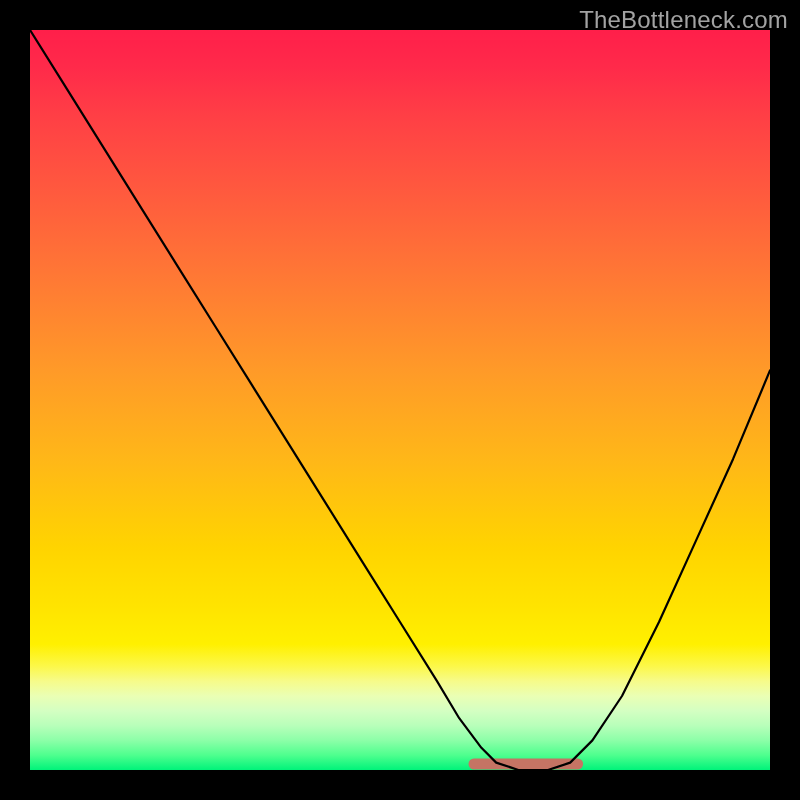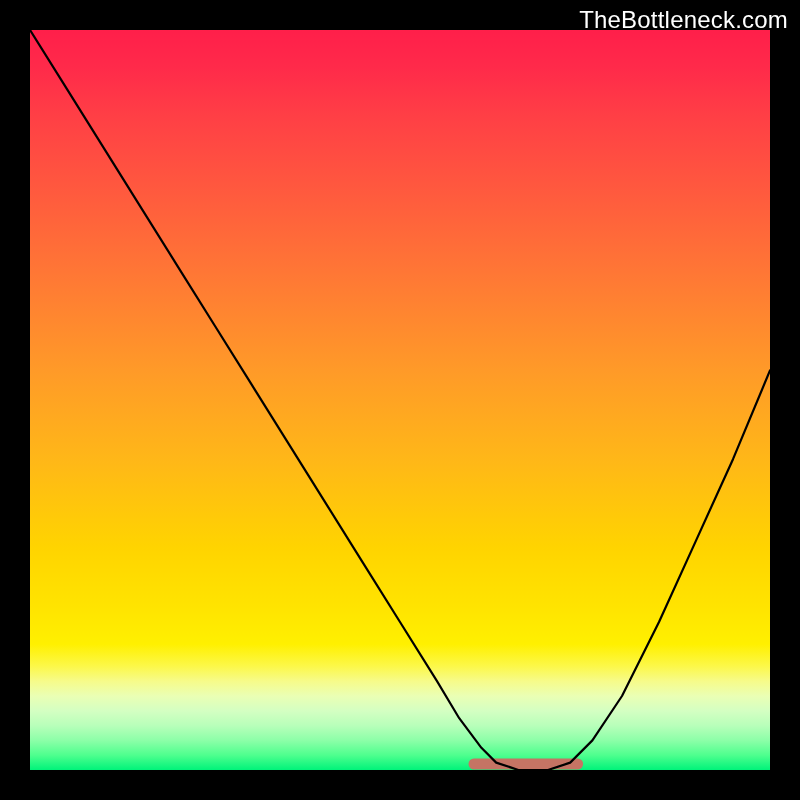"TheBottleneck.com" .watermark { color: #ffffff -> #a3a3a3 }
